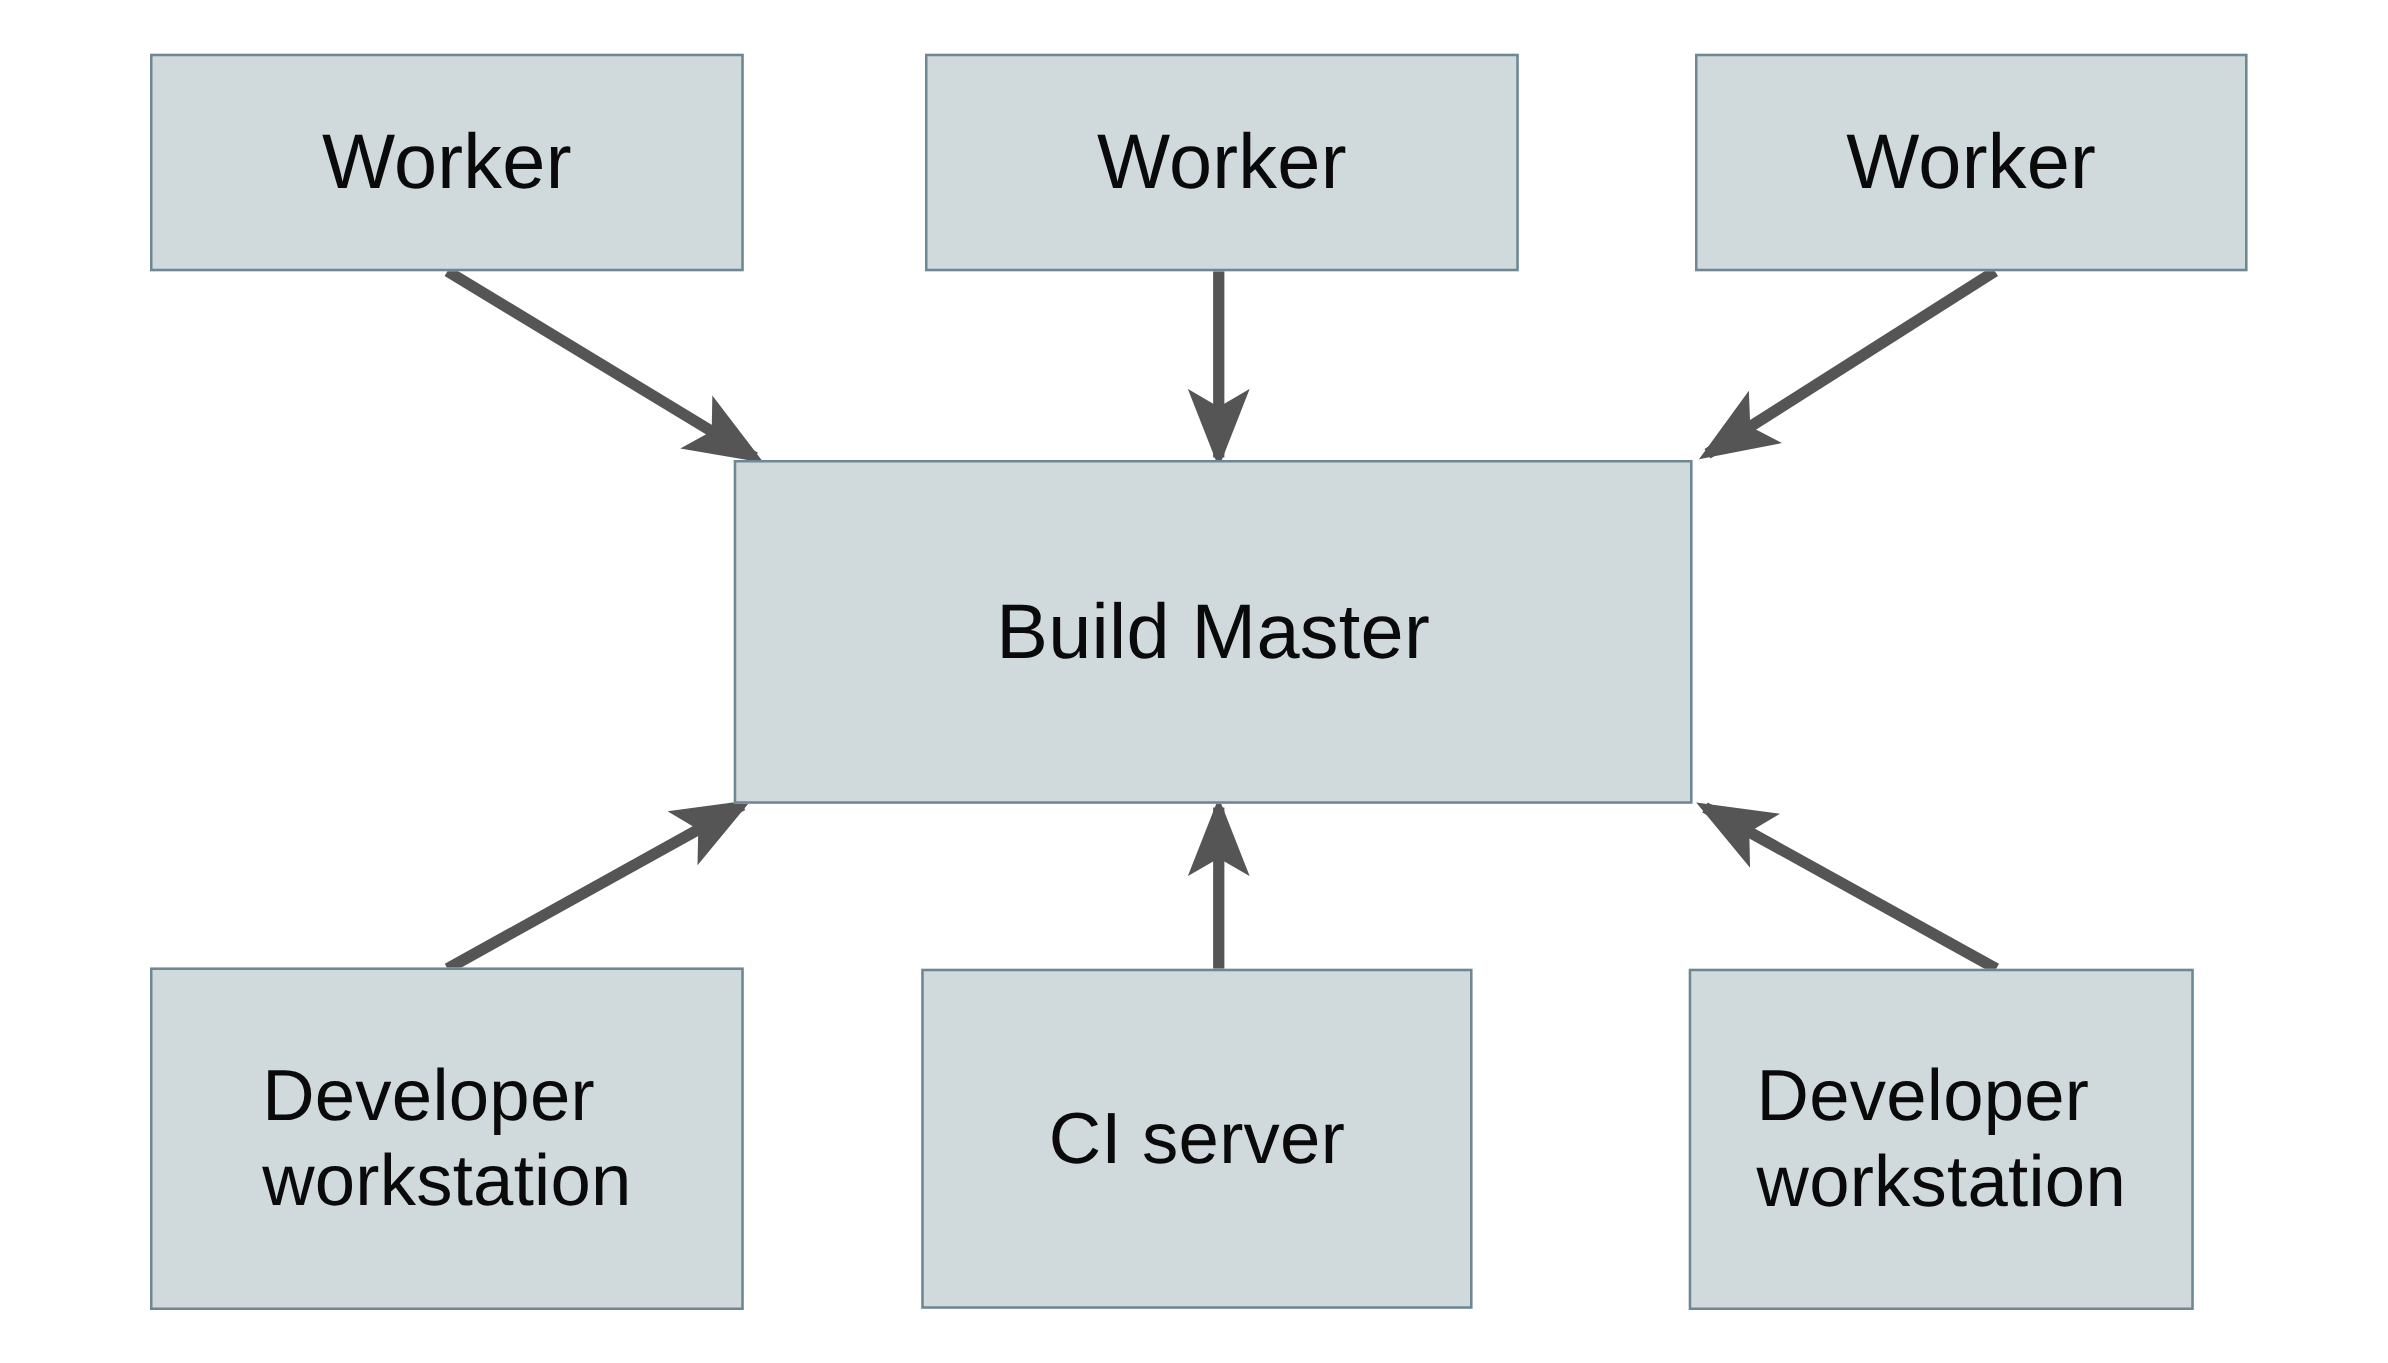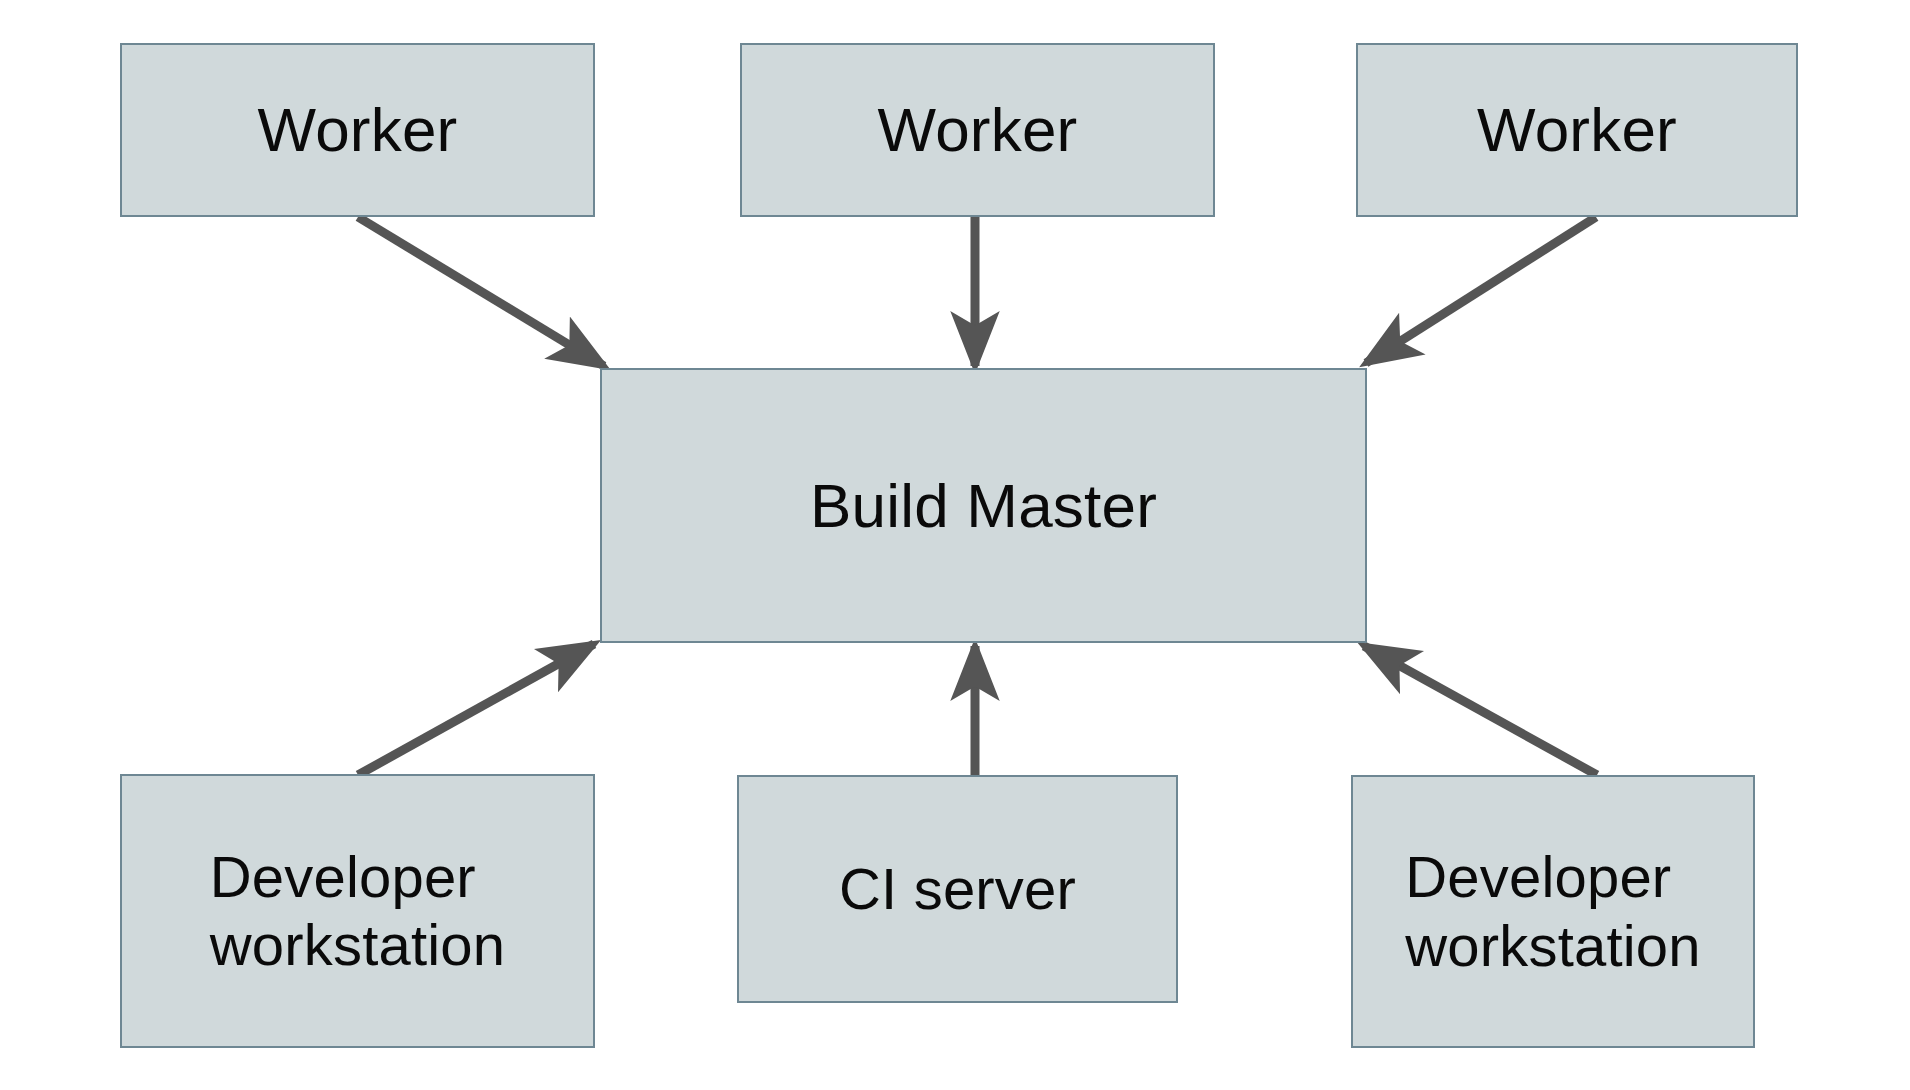"Build Master" div.node { left: 600px -> 587px }
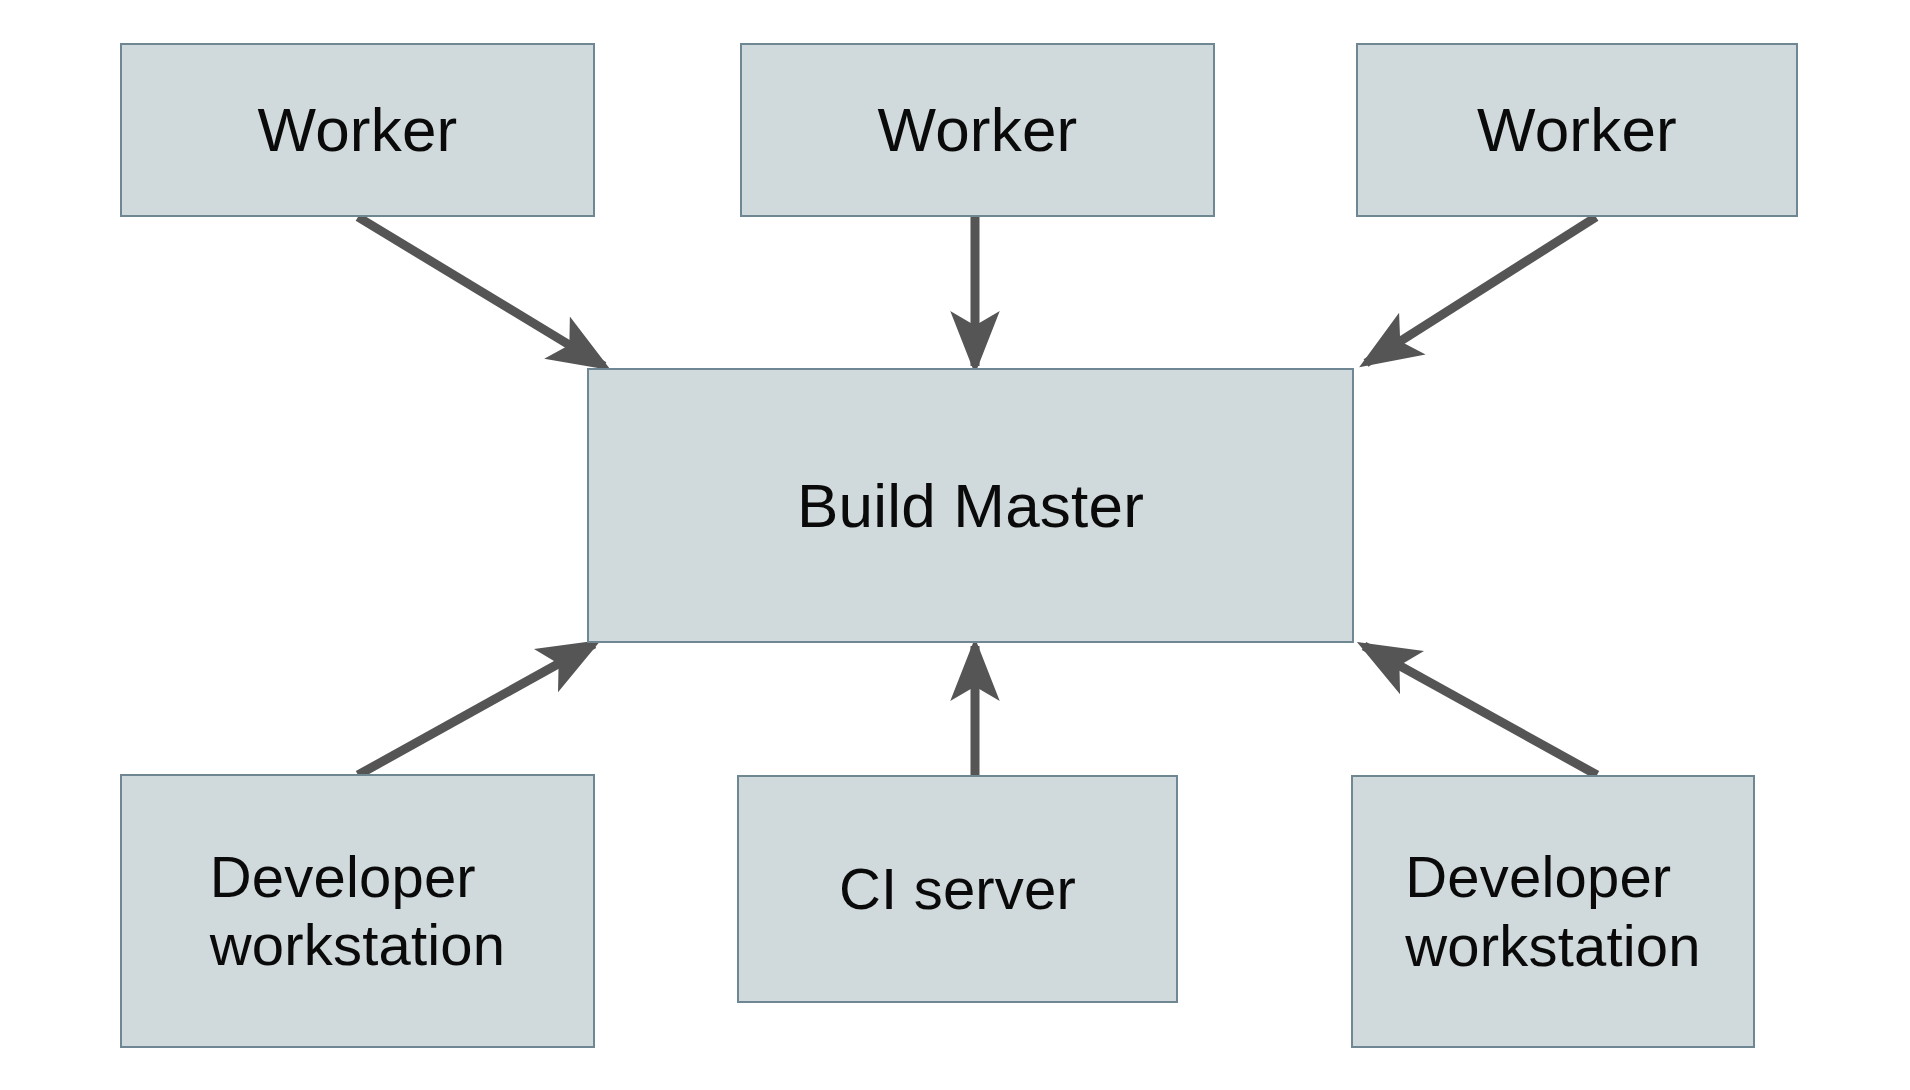"CI server" div.node { height: 228px -> 272px }
